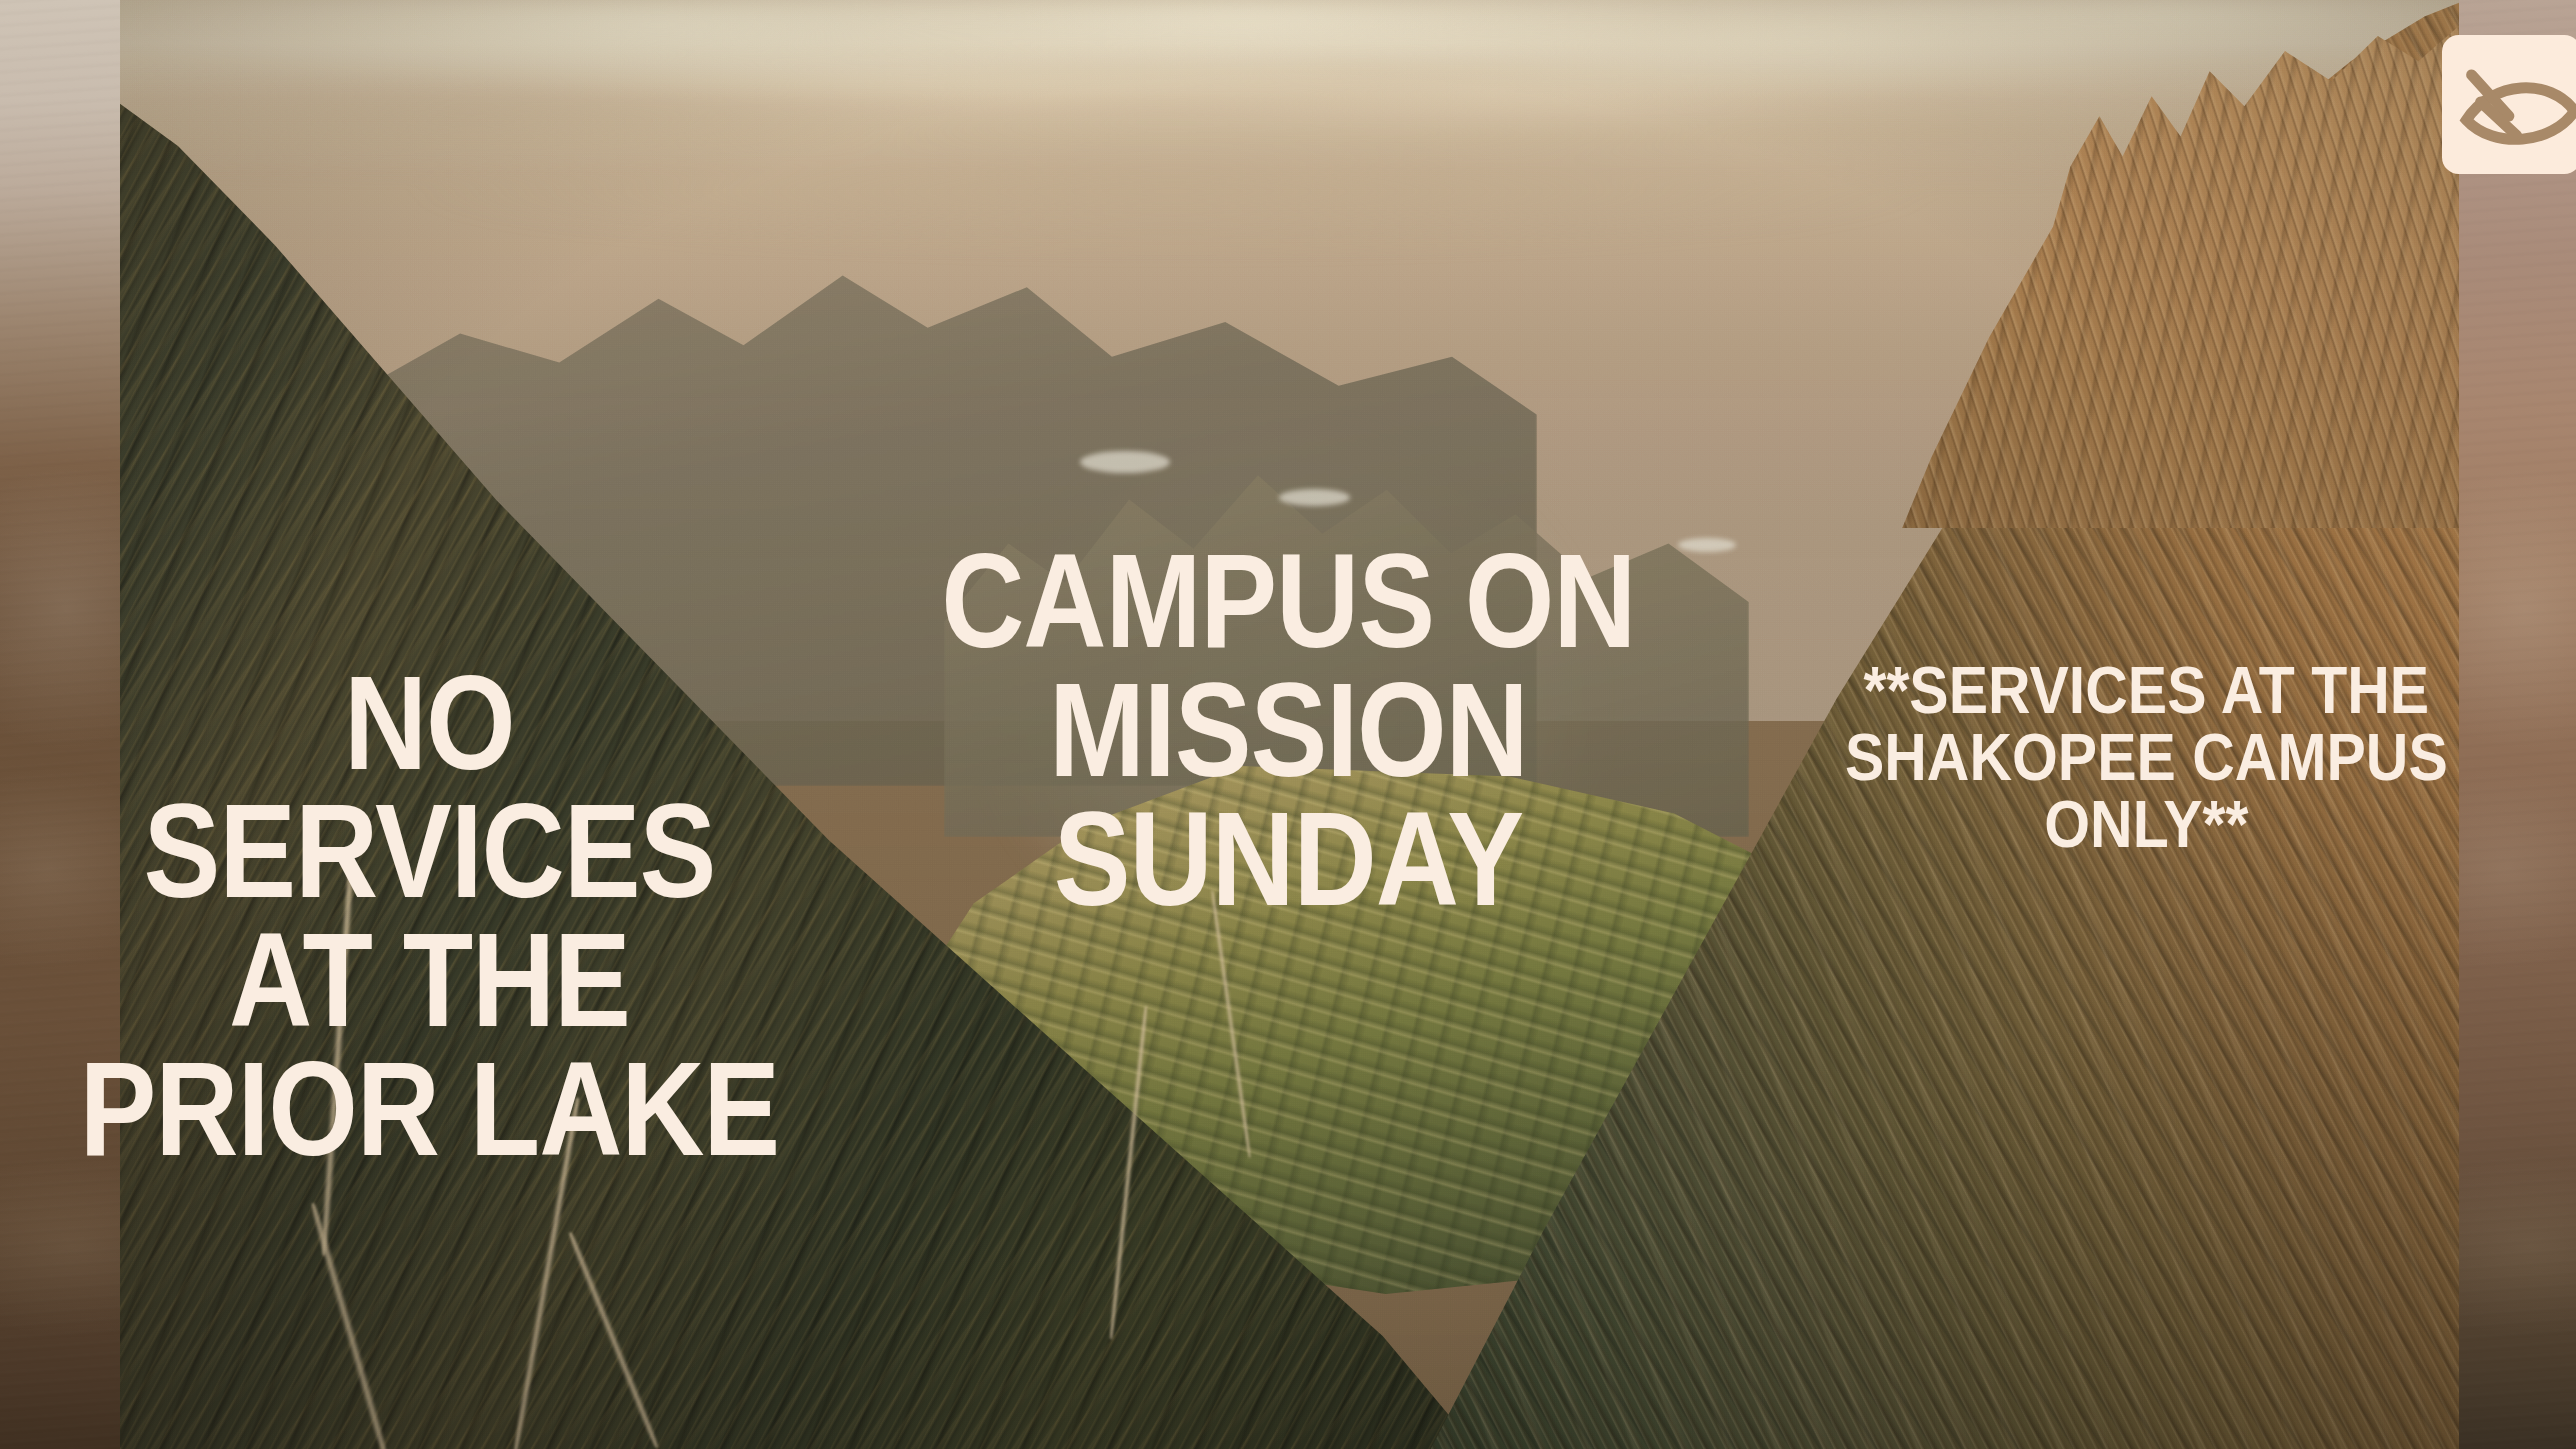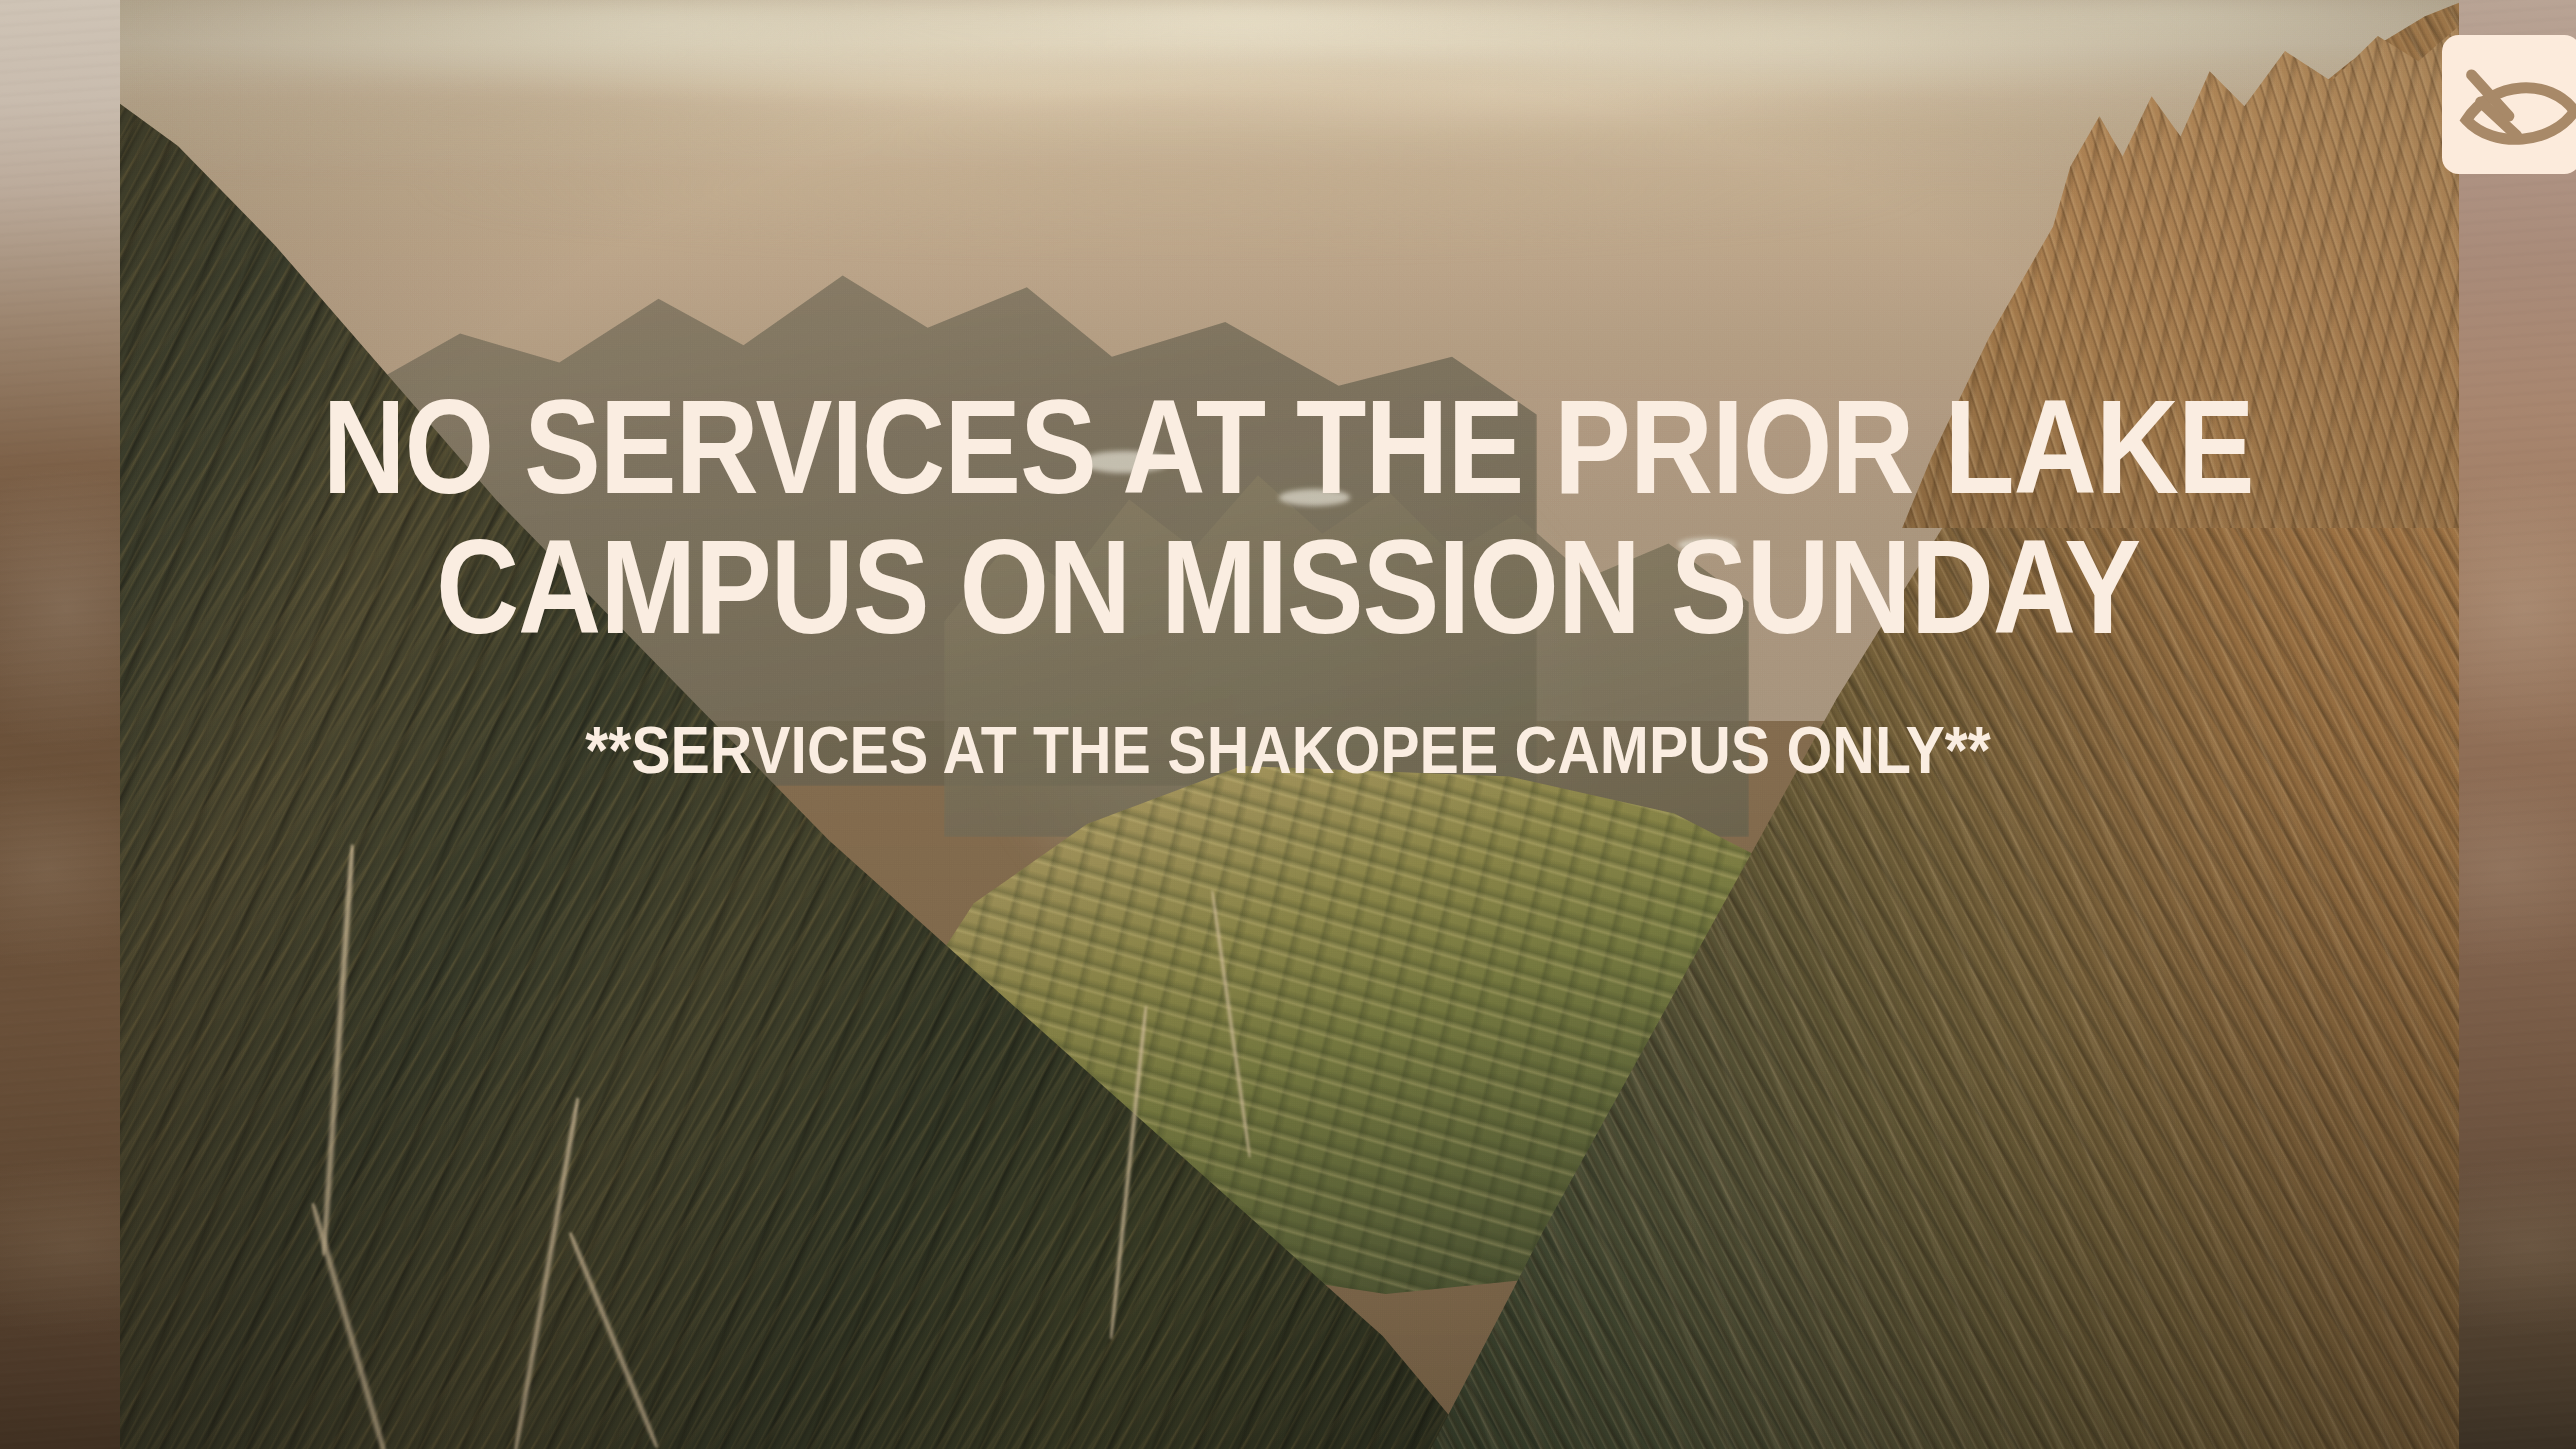"NO SERVICES AT THE PRIOR" #text-layer { flex-direction: column -> row }
